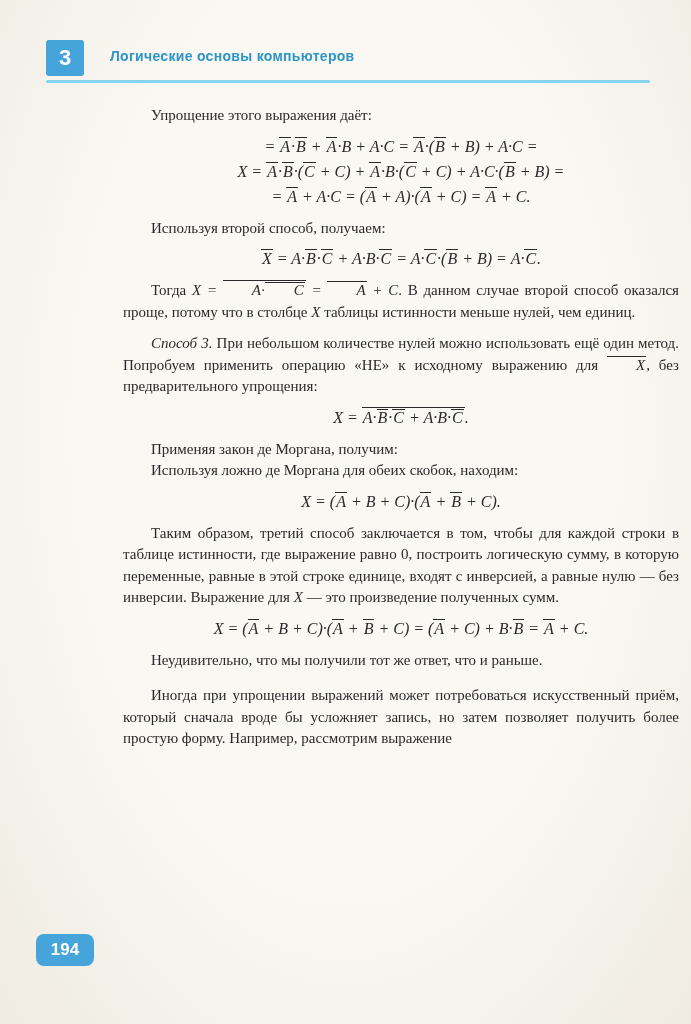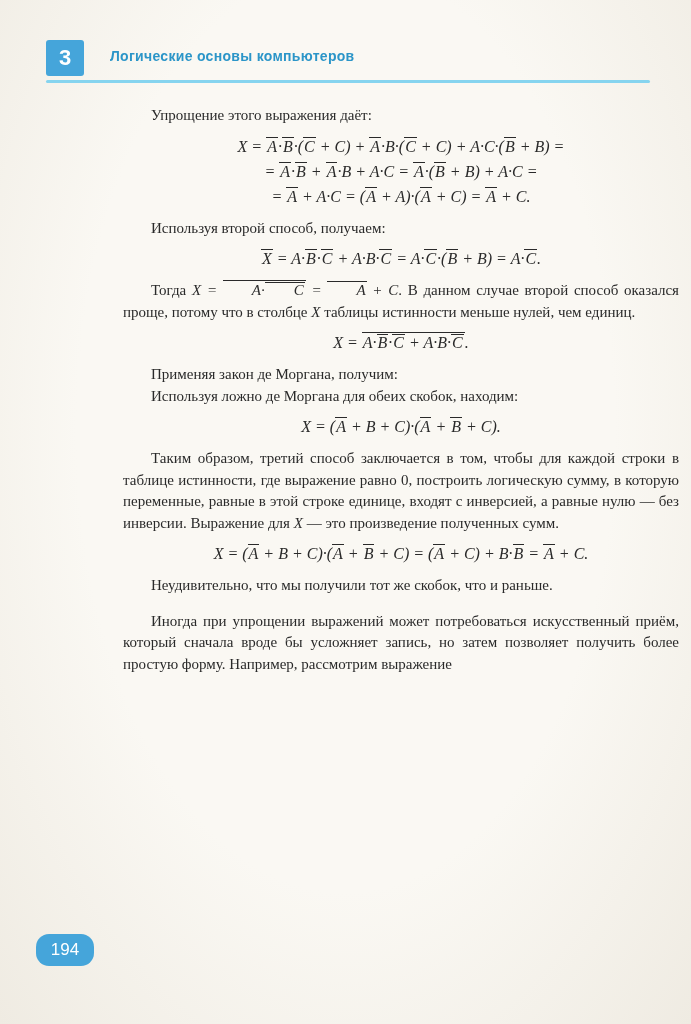"X = A·B·(C + C)" div.fline { order: before "= A·B + A·B +" -> after "= A·B + A·B +" }
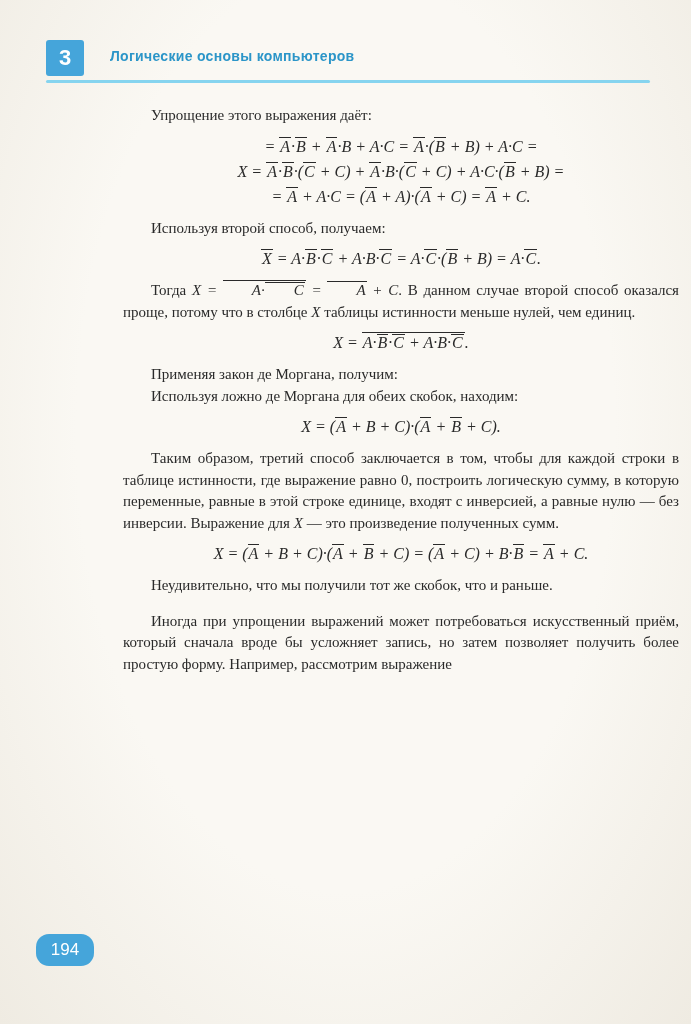"Способ 3. При небольшом количестве" p.space-before { html: none -> <p><i>Способ 3.</i> При небольшом количестве нулей можно использовать ещё один метод. Попробуем применить операцию «НЕ» к исходному выражению для <span><span>X</span></span>, без предварительного упрощения:</p> }
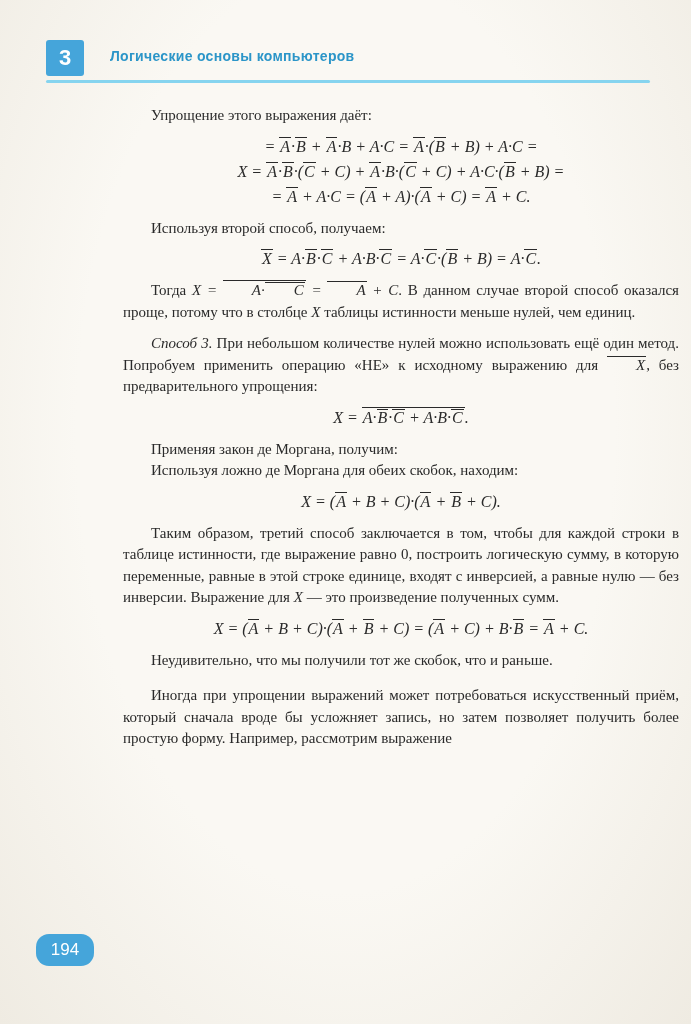"Неудивительно, что мы получили тот" p { text: скобок -> ответ }
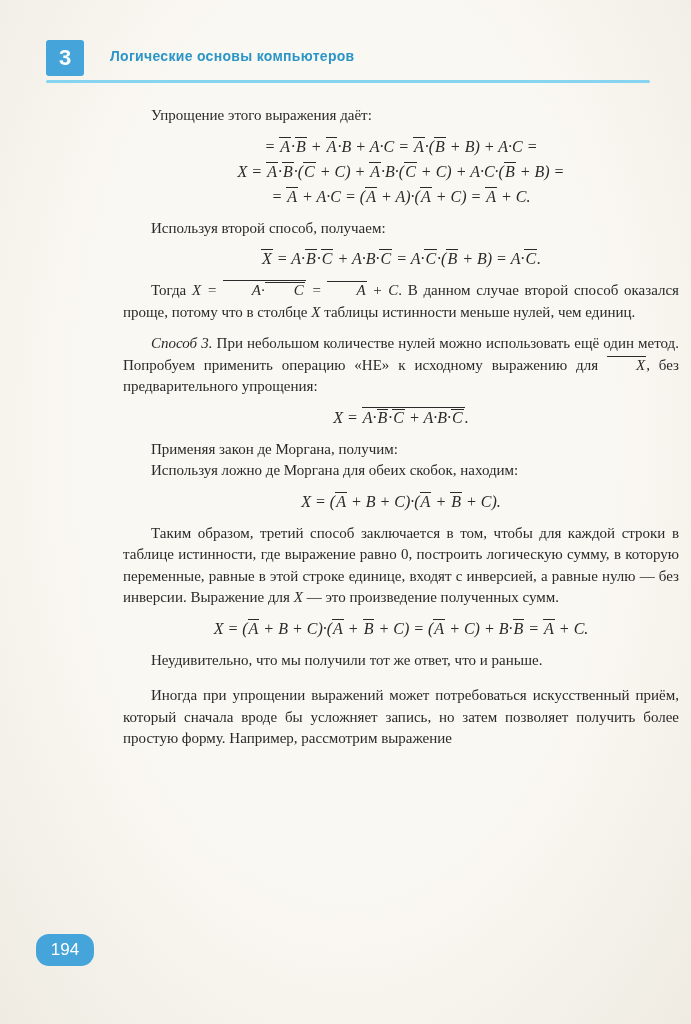"194" .page-number { border-radius: 13px -> 8px; font-weight: normal -> bold }
